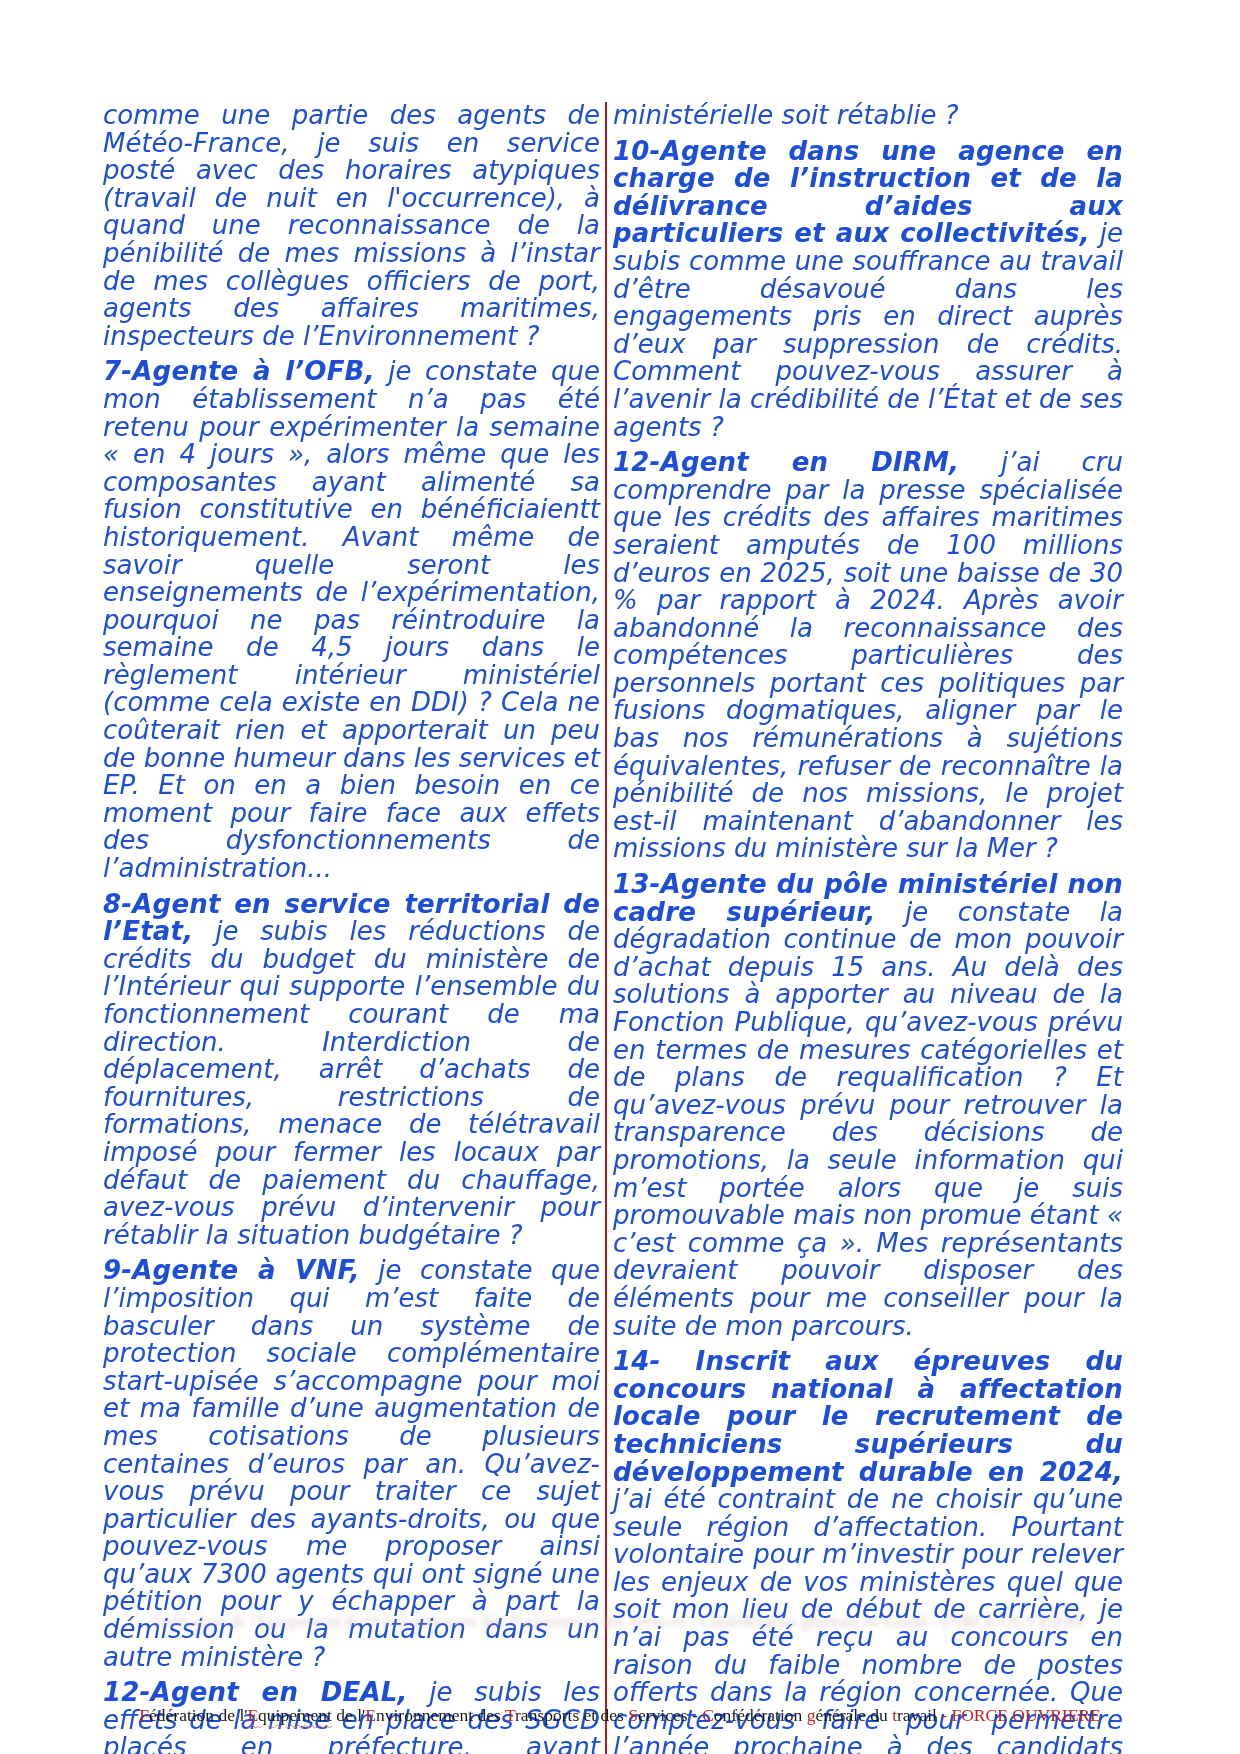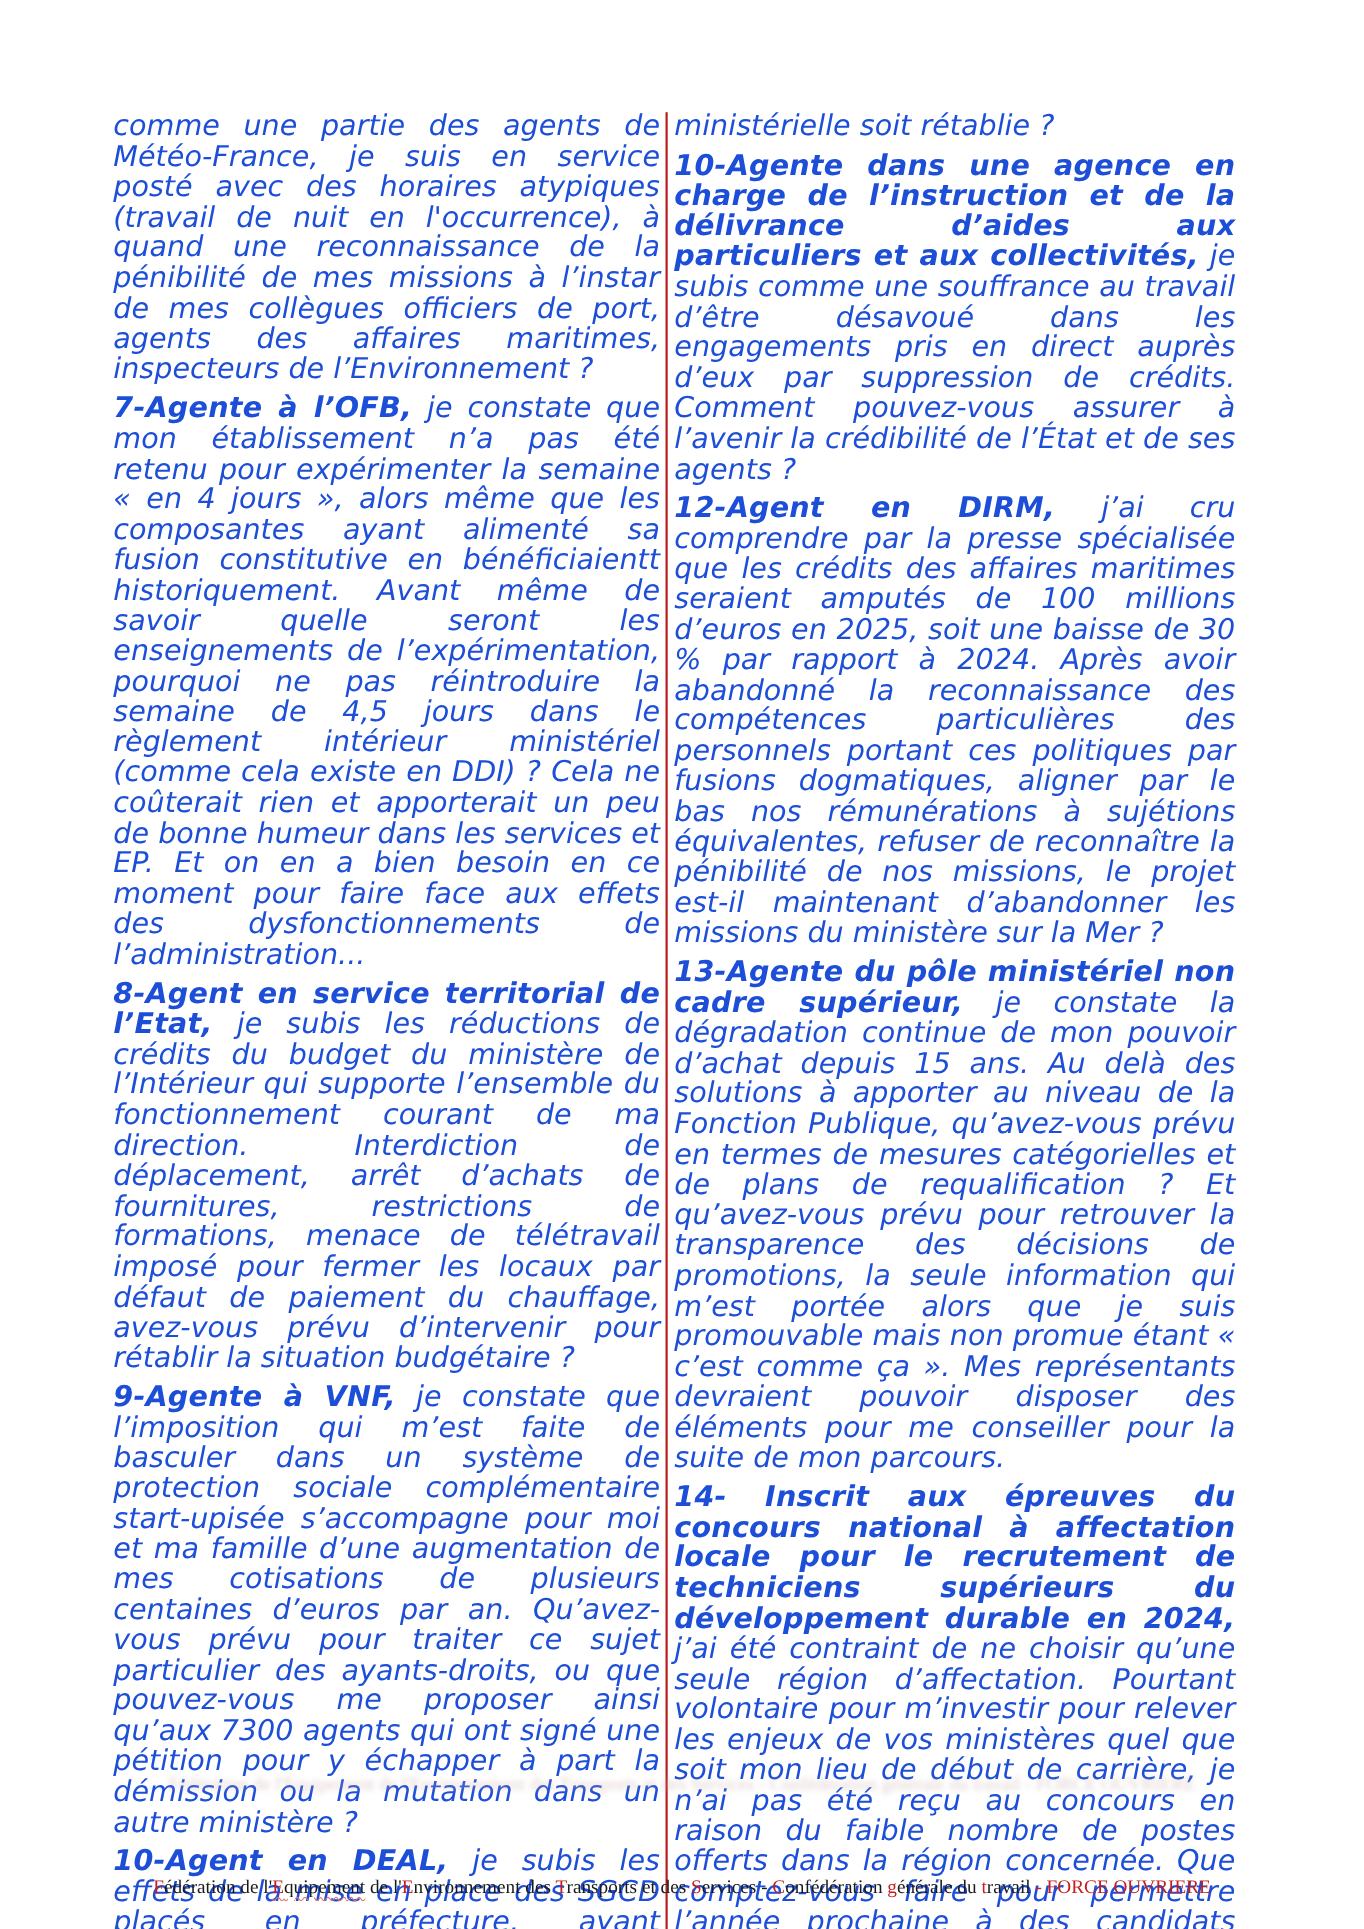"10-Agent en DEAL," b { text: 10-Agent -> 12-Agent }
